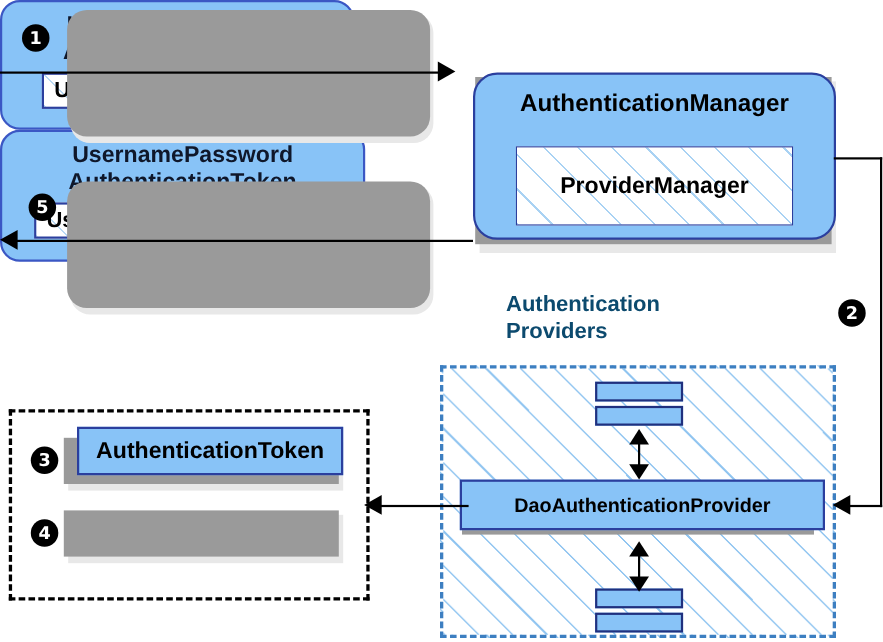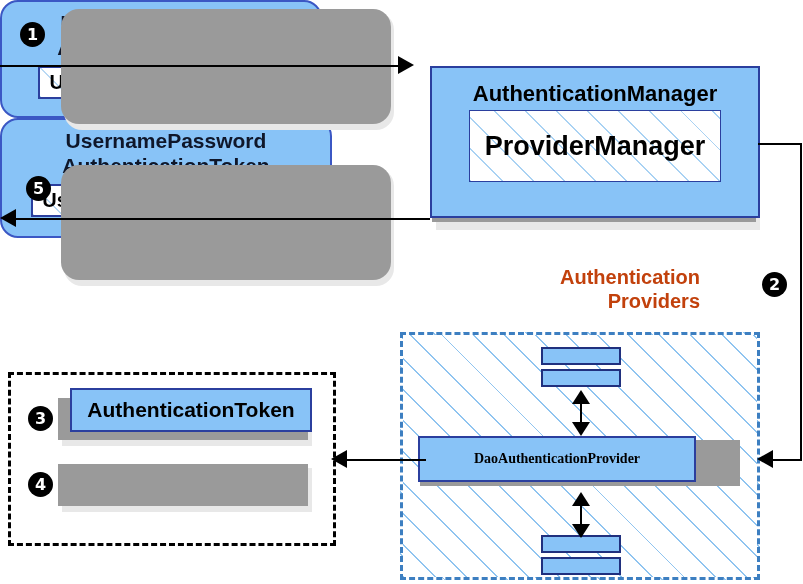"AuthenticationManager" div.bluebox { border-radius: none -> 22px }
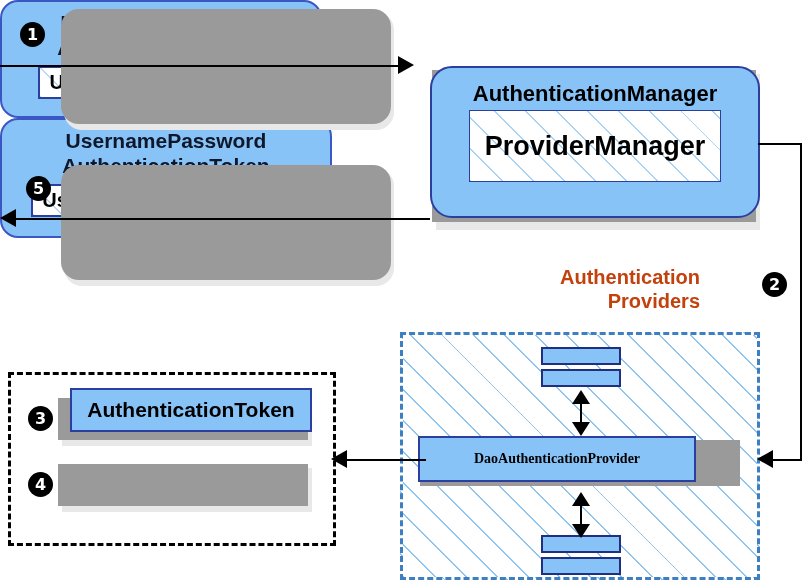"ProviderManager" div.hatch-on-blue { font-size: 27px -> 21px; margin-top: 3px -> 26px }
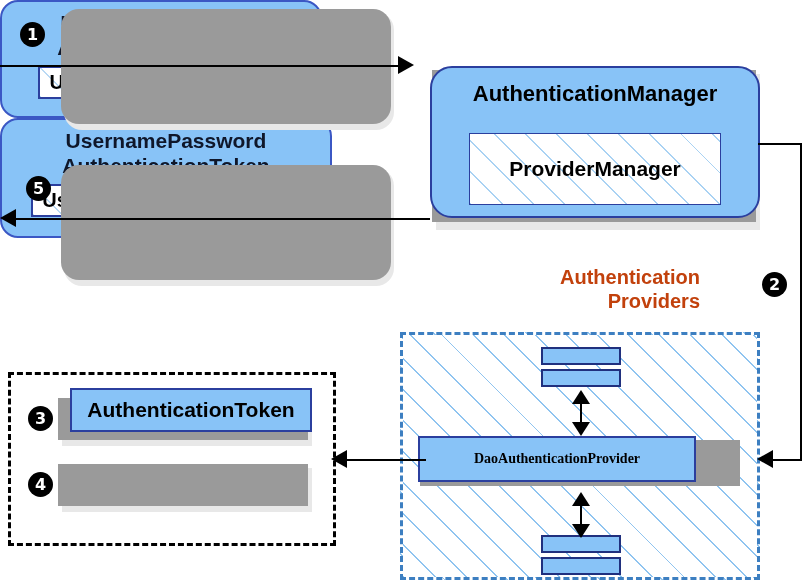"Authentication" .section-label { color: #c2410c -> #0c4a6e; text-align: right -> left }
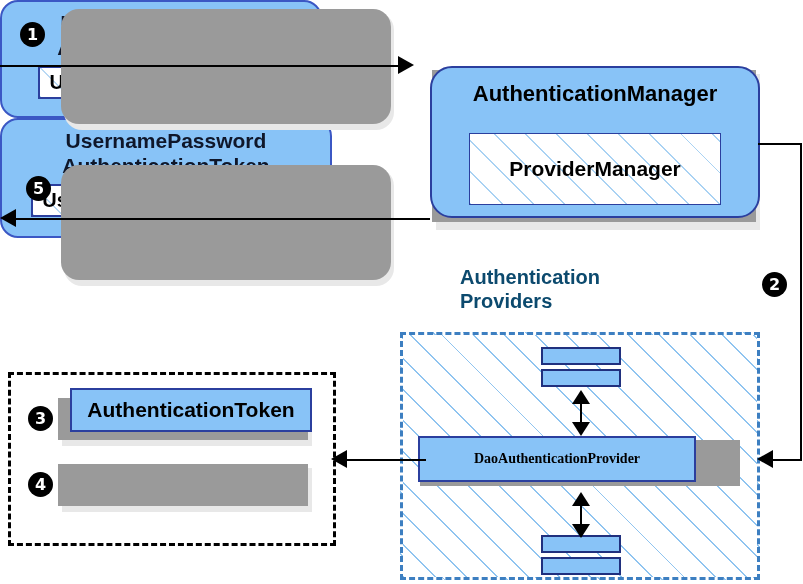"DaoAuthenticationProvider" div.bluebox { font-family: Liberation Serif, serif -> none; font-size: 14px -> 18px; width: 278px -> 332px }
